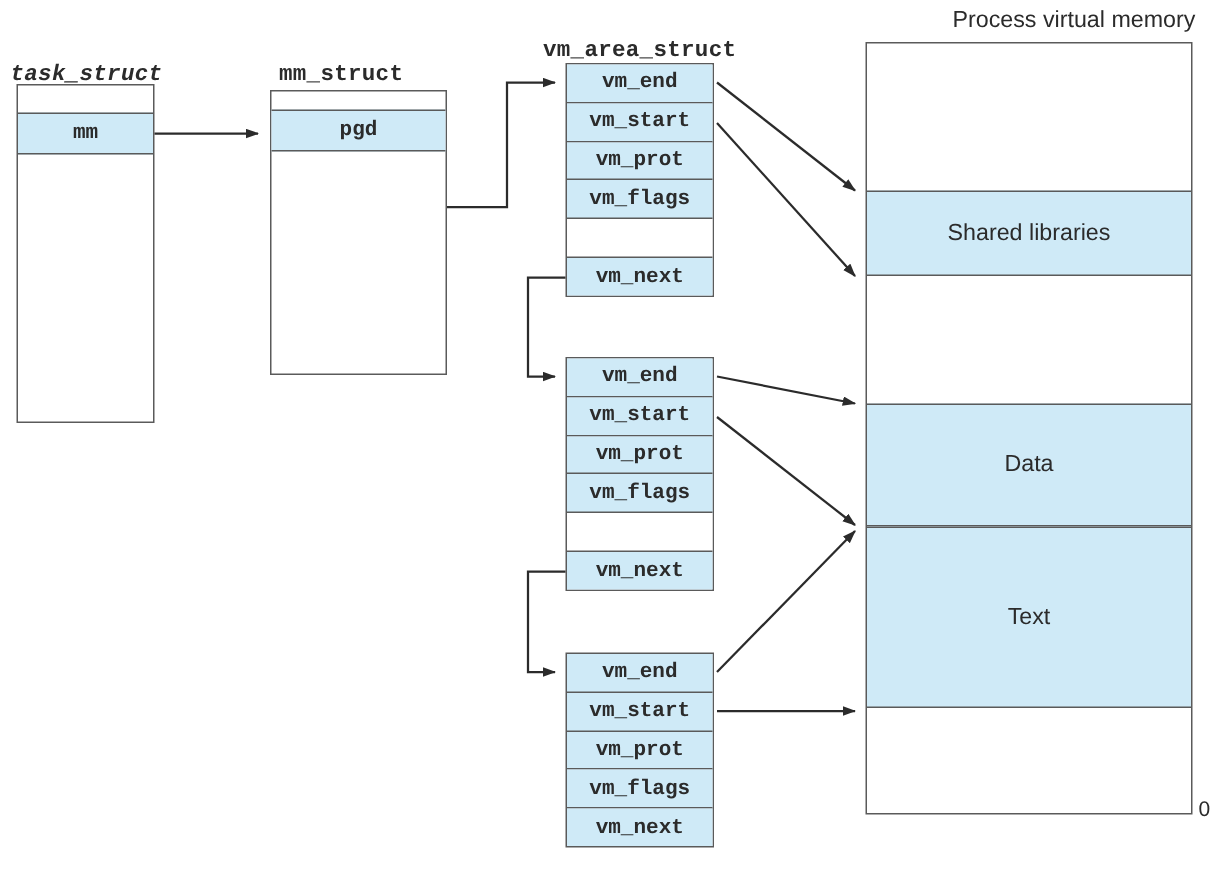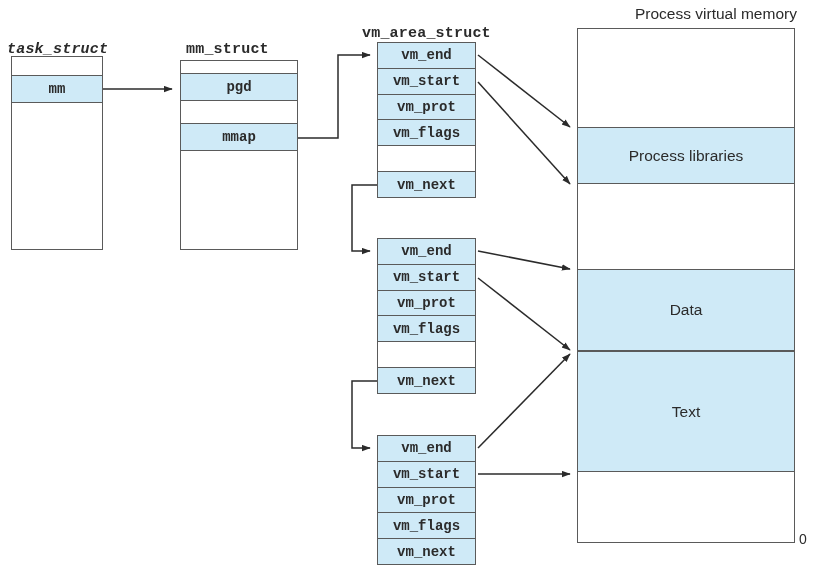"mm" div.box { height: 194px -> 226px }
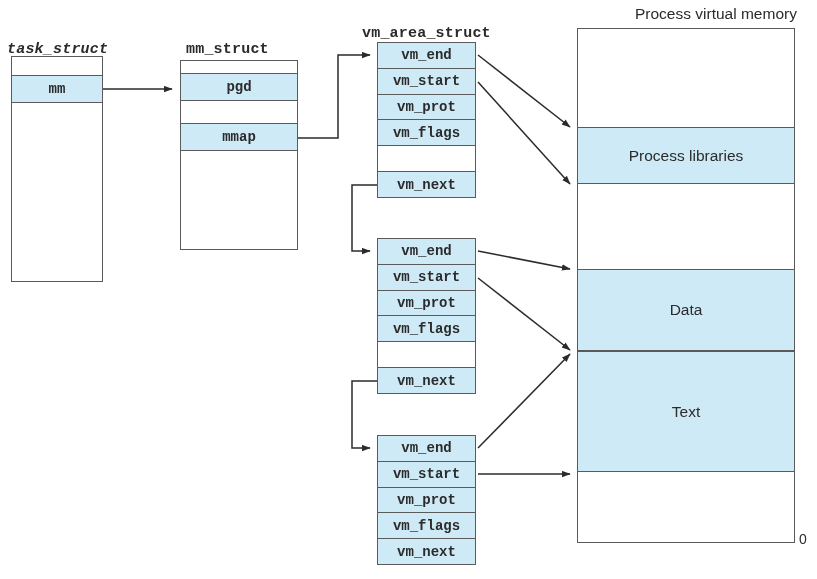"mmap" div.band { html: <div> <span>mmap</span> </div> -> none }
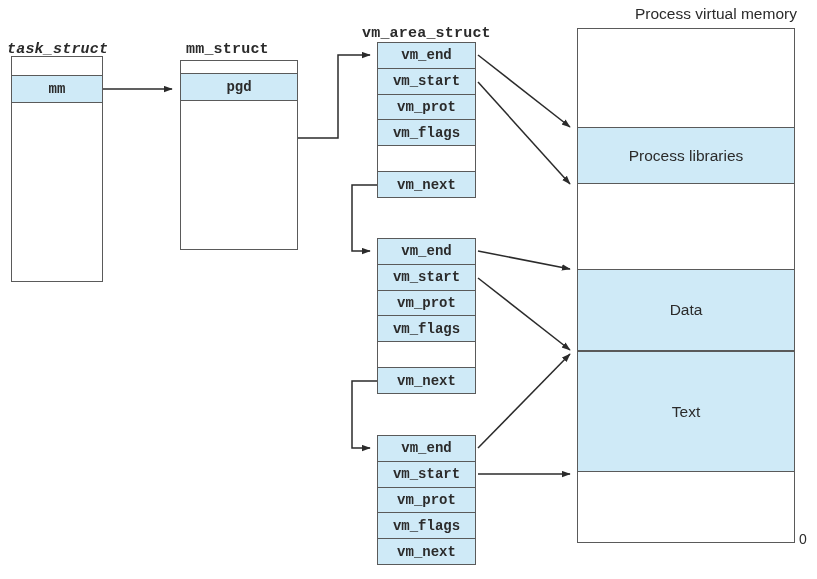"Process libraries" span { text: Process -> Shared }
